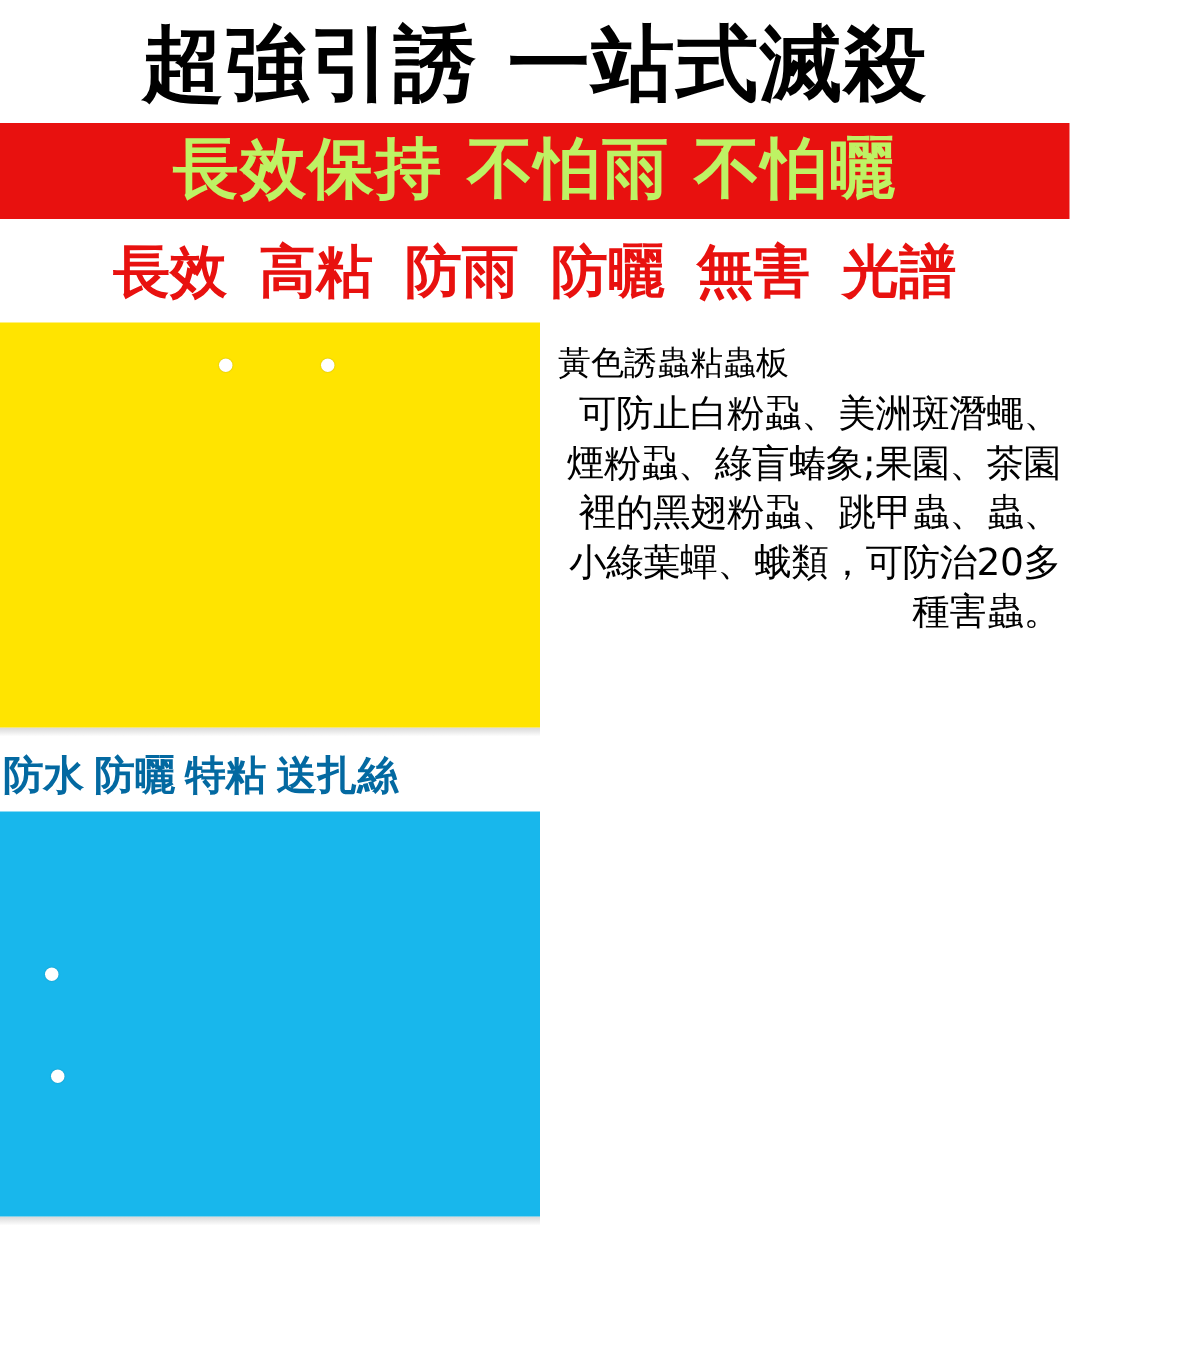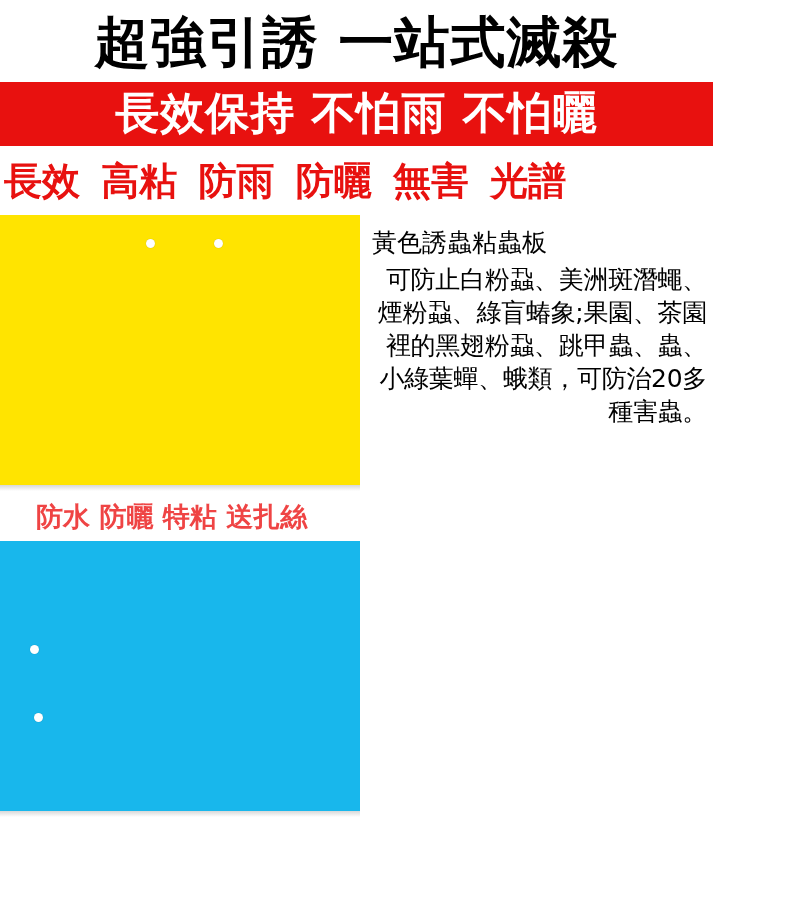"長效保持 不怕雨 不怕曬" .red-banner { color: #ffffff -> #bef264 }
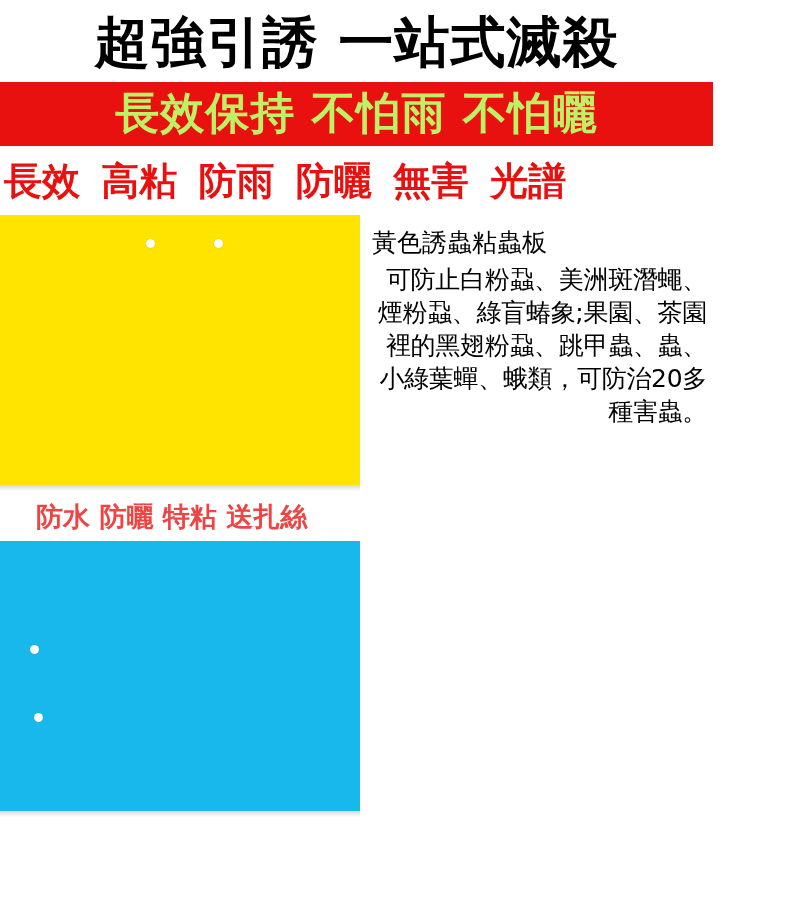"長效 高粘 防雨 防曬 無害" .keyword-row { text-align: none -> center }
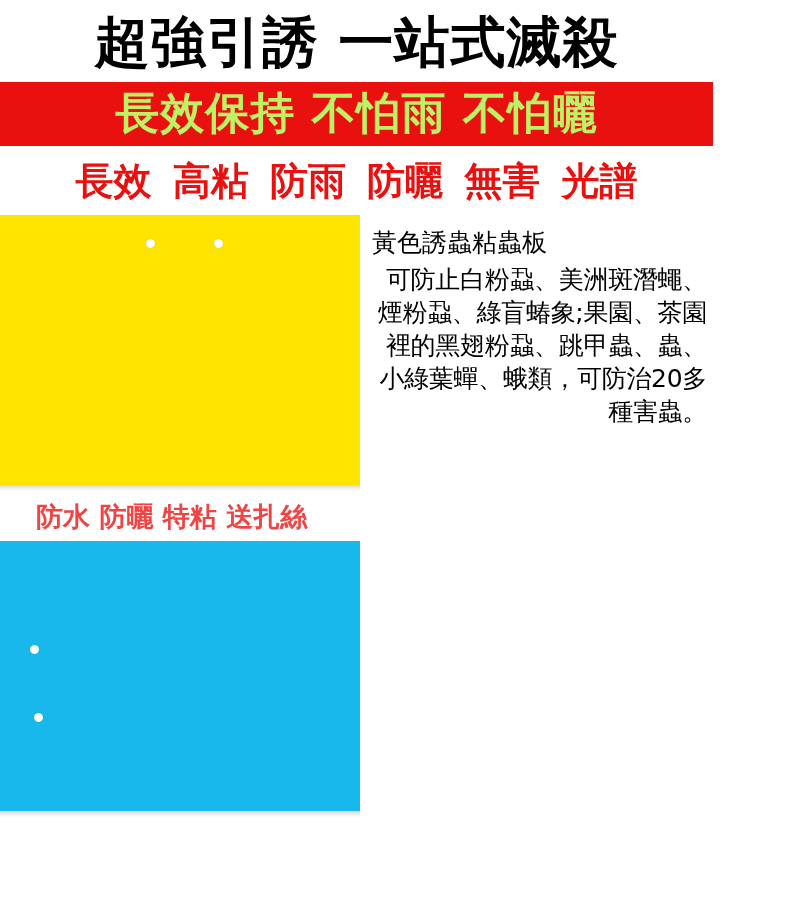"黃色誘蟲粘蟲板" .desc-title { font-family: Liberation Mono, monospace -> none; font-size: 25px -> 22px }
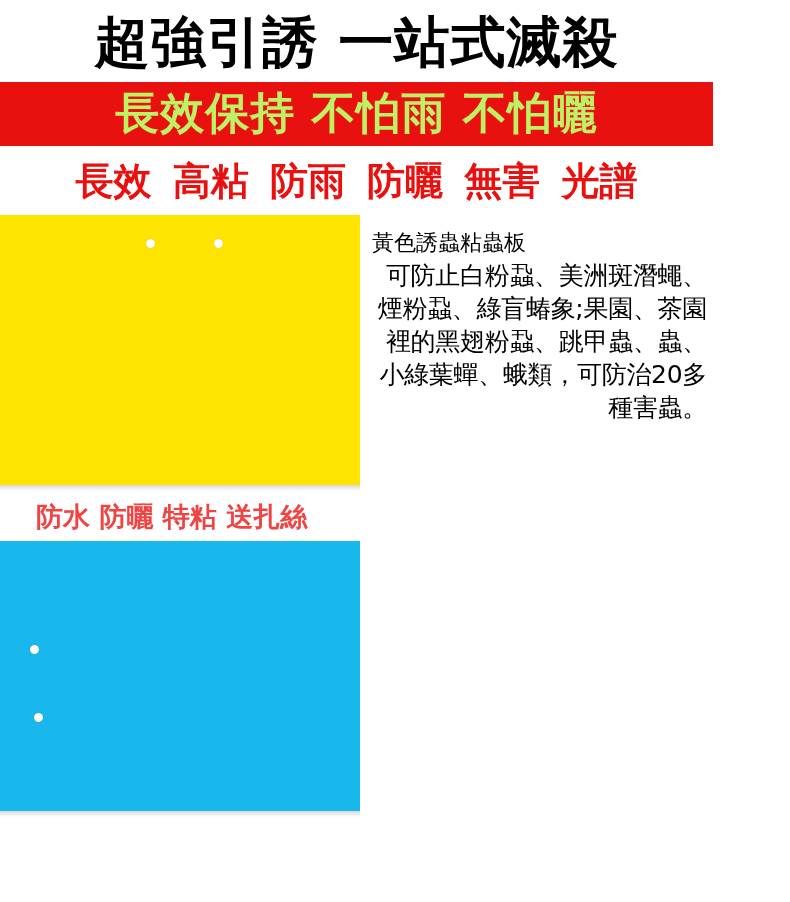"防水 防曬 特粘 送扎絲" .subline { color: #ef4444 -> #0369a1; font-family: none -> Liberation Serif, serif; padding: 8px 0 6px 36px -> 8px 0 6px 2px }
